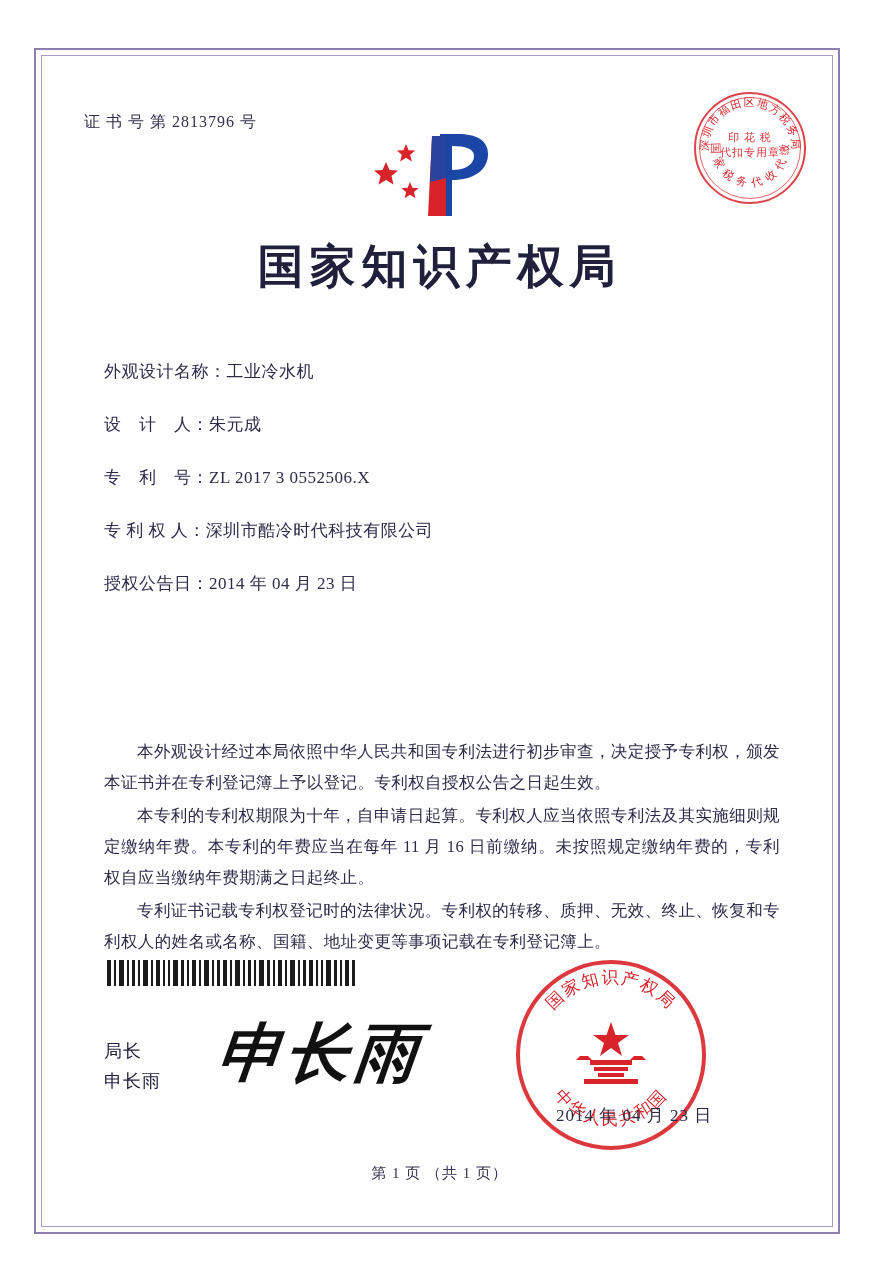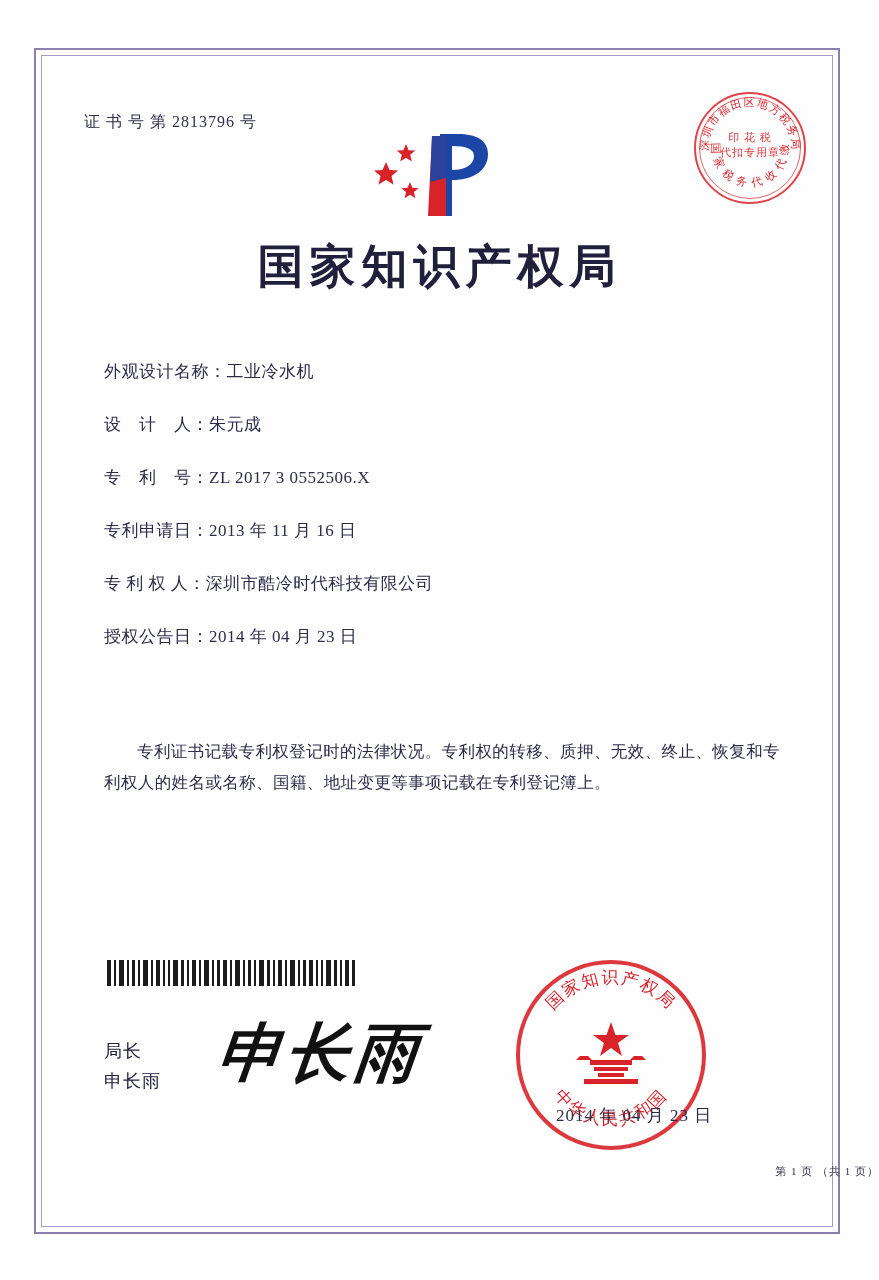"专利申请日：2013 年 11 月 16" div.field-row { html: <div> <span>专利申请日：</span><span>2013 年 11 月 16 日</span> </div> -> none }
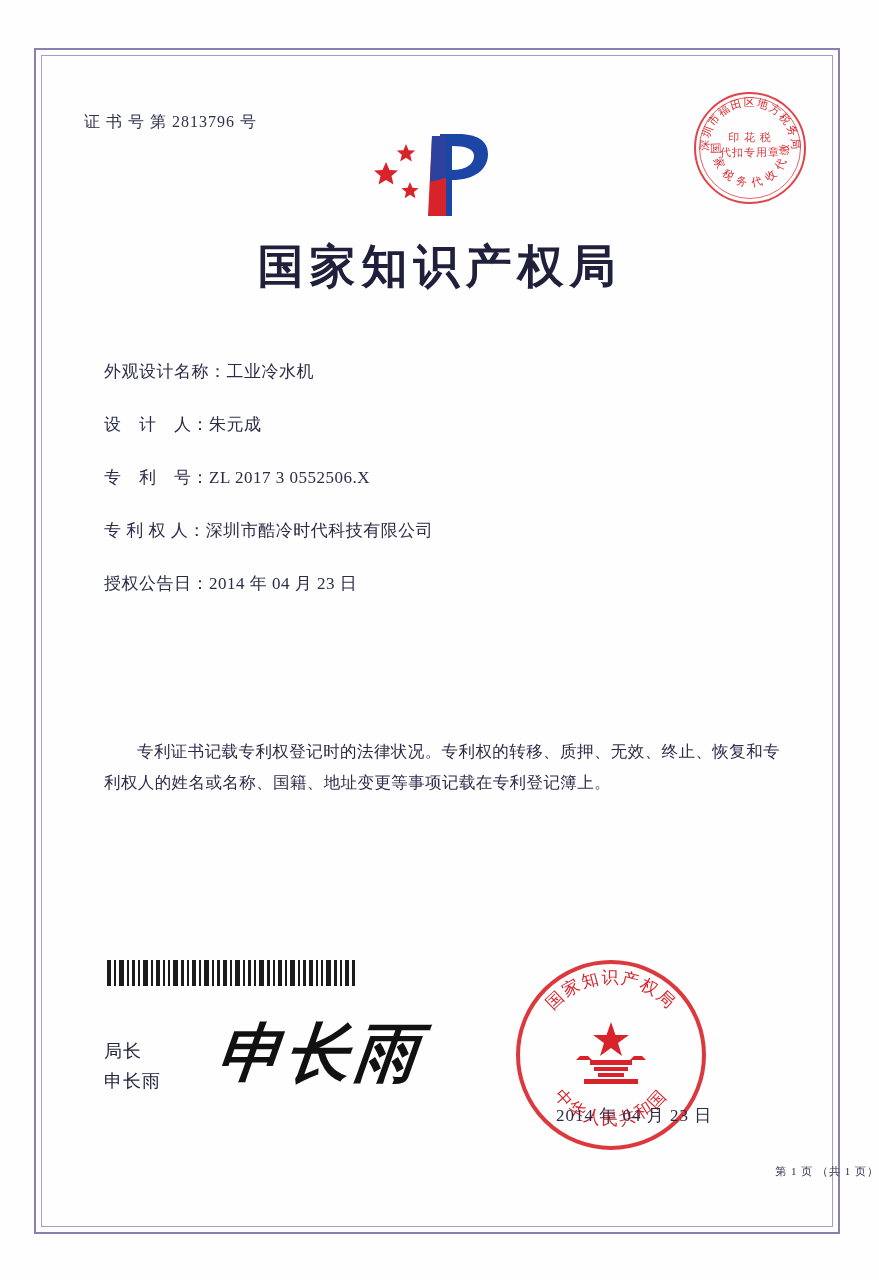"本外观设计经过本局依照中华人民共和国专利法进行初步审查，决定授予专利权，颁发本证" p { html: none -> <p>本外观设计经过本局依照中华人民共和国专利法进行初步审查，决定授予专利权，颁发本证书并在专利登记簿上予以登记。专利权自授权公告之日起生效。</p> }
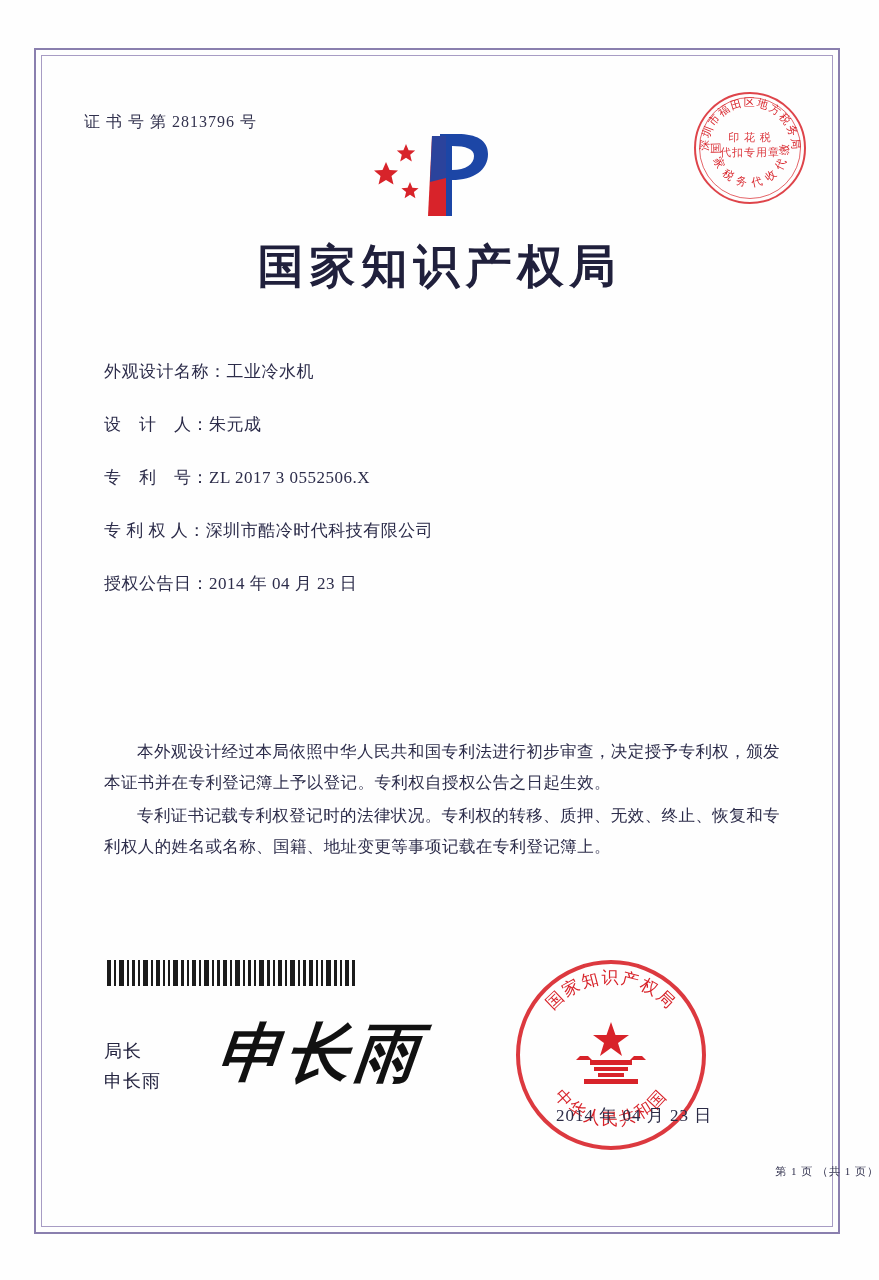"本专利的专利权期限为十年，自申请日起算。专利权人应当依照专利法及其实施细则规定缴" p { html: none -> <p>本专利的专利权期限为十年，自申请日起算。专利权人应当依照专利法及其实施细则规定缴纳年费。本专利的年费应当在每年 11 月 16 日前缴纳。未按照规定缴纳年费的，专利权自应当缴纳年费期满之日起终止。</p> }
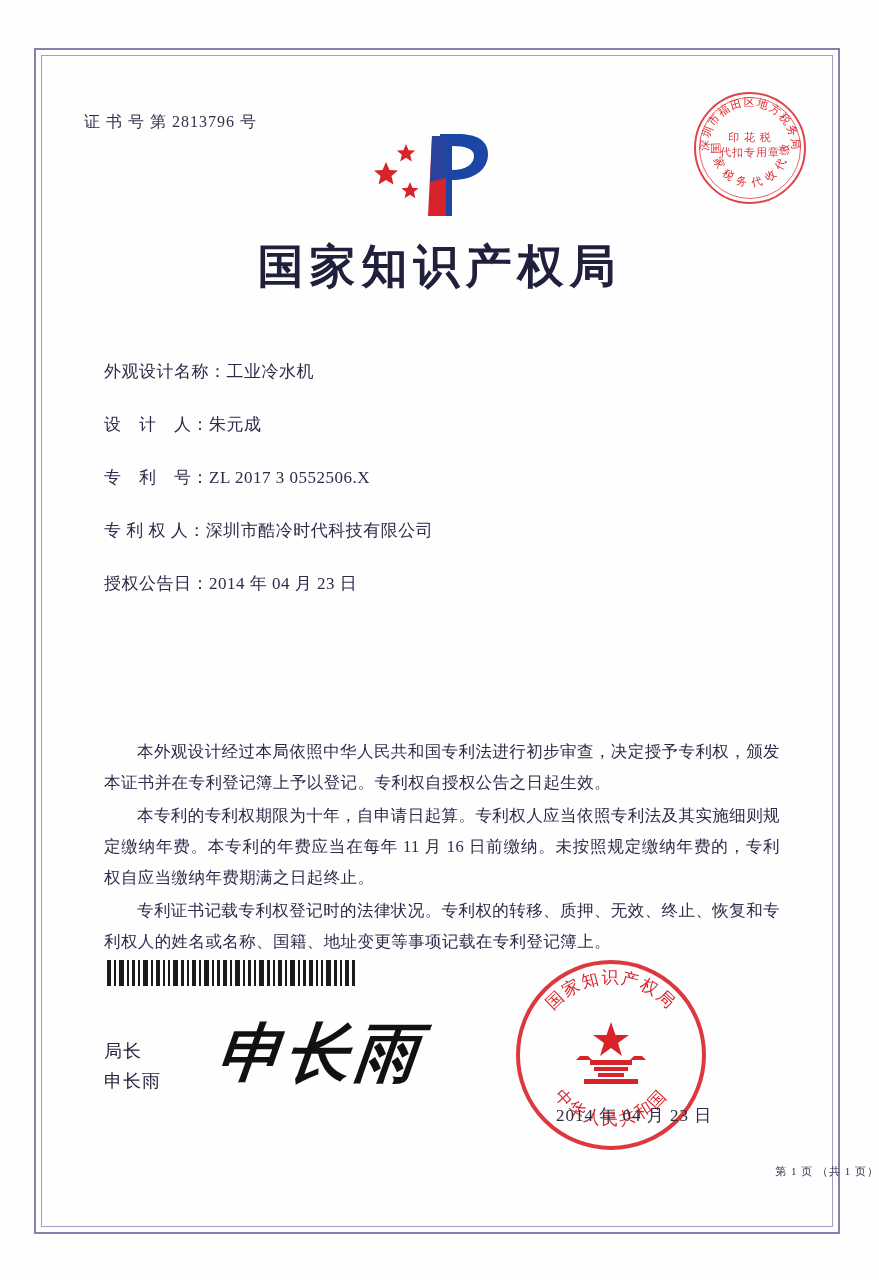"第 1 页 （共 1" .footer { font-size: 11px -> 15px; text-align: right -> center }
